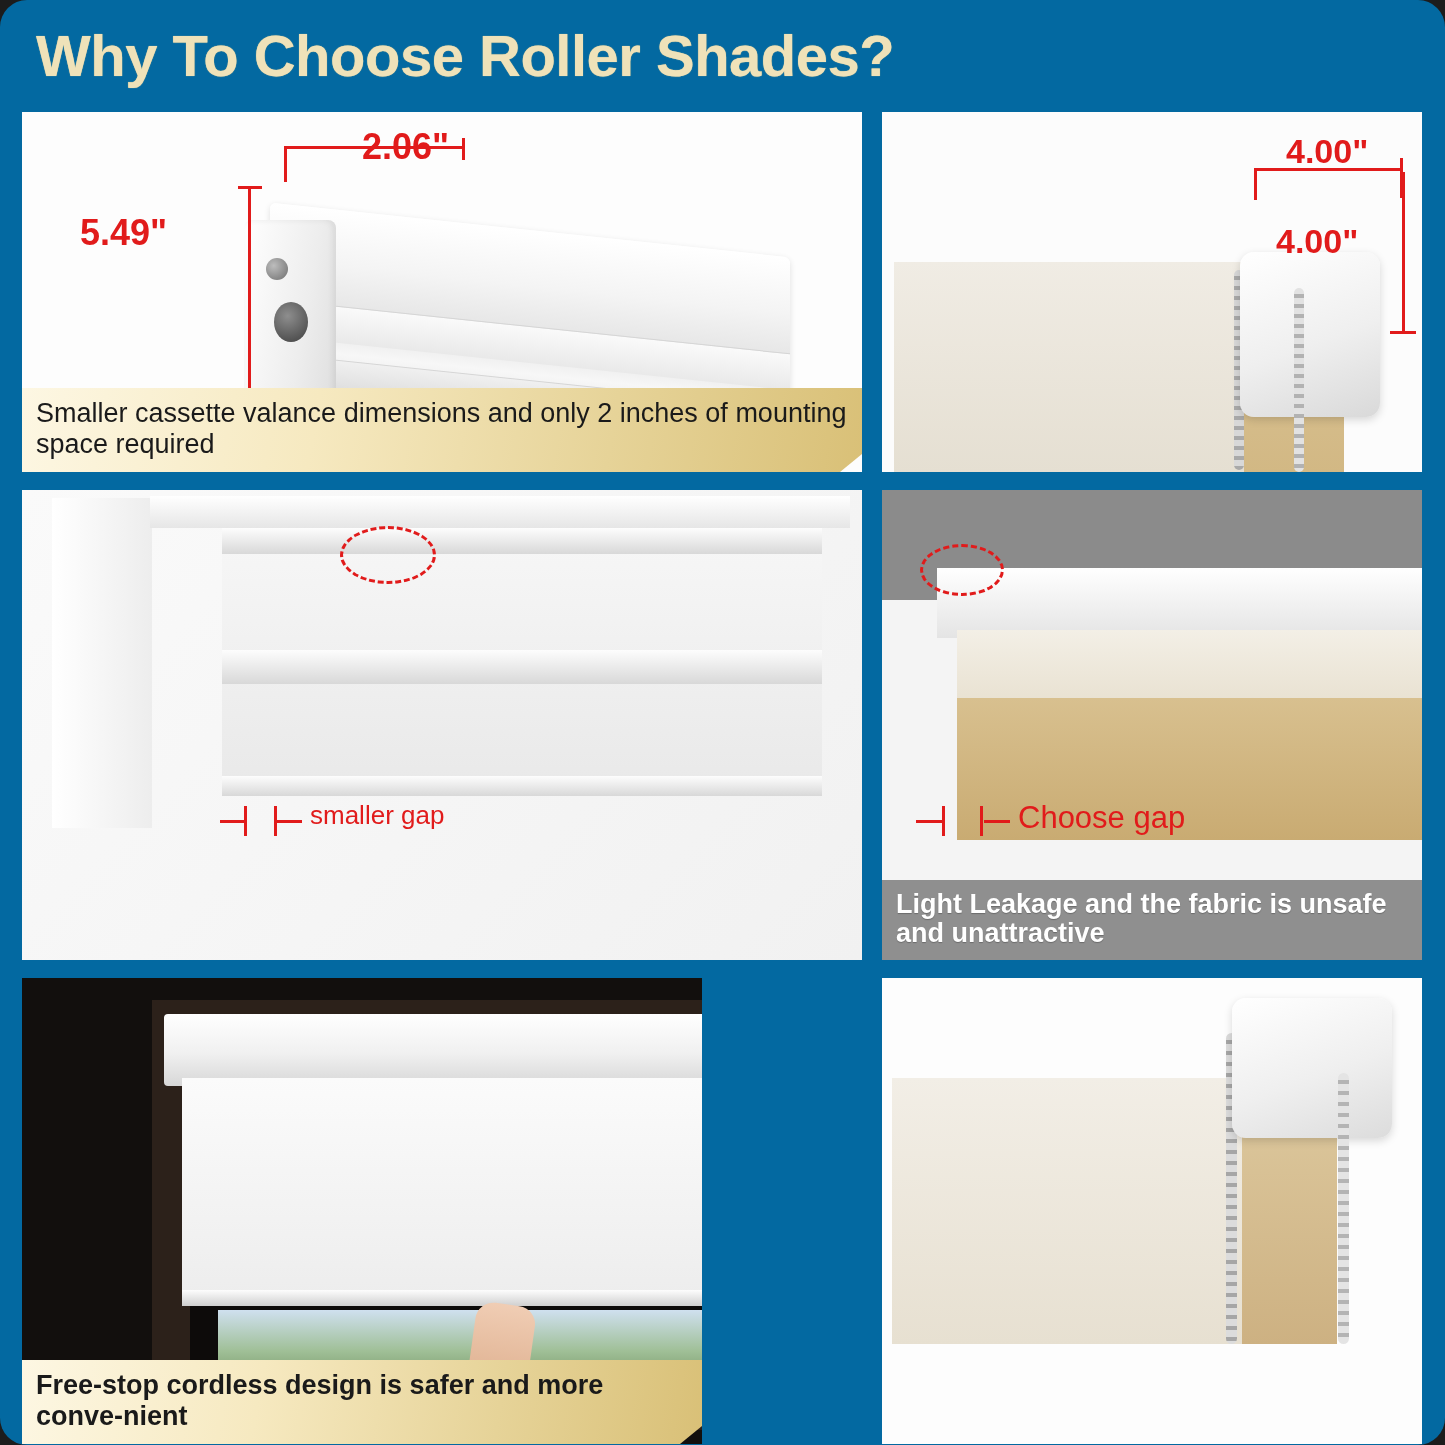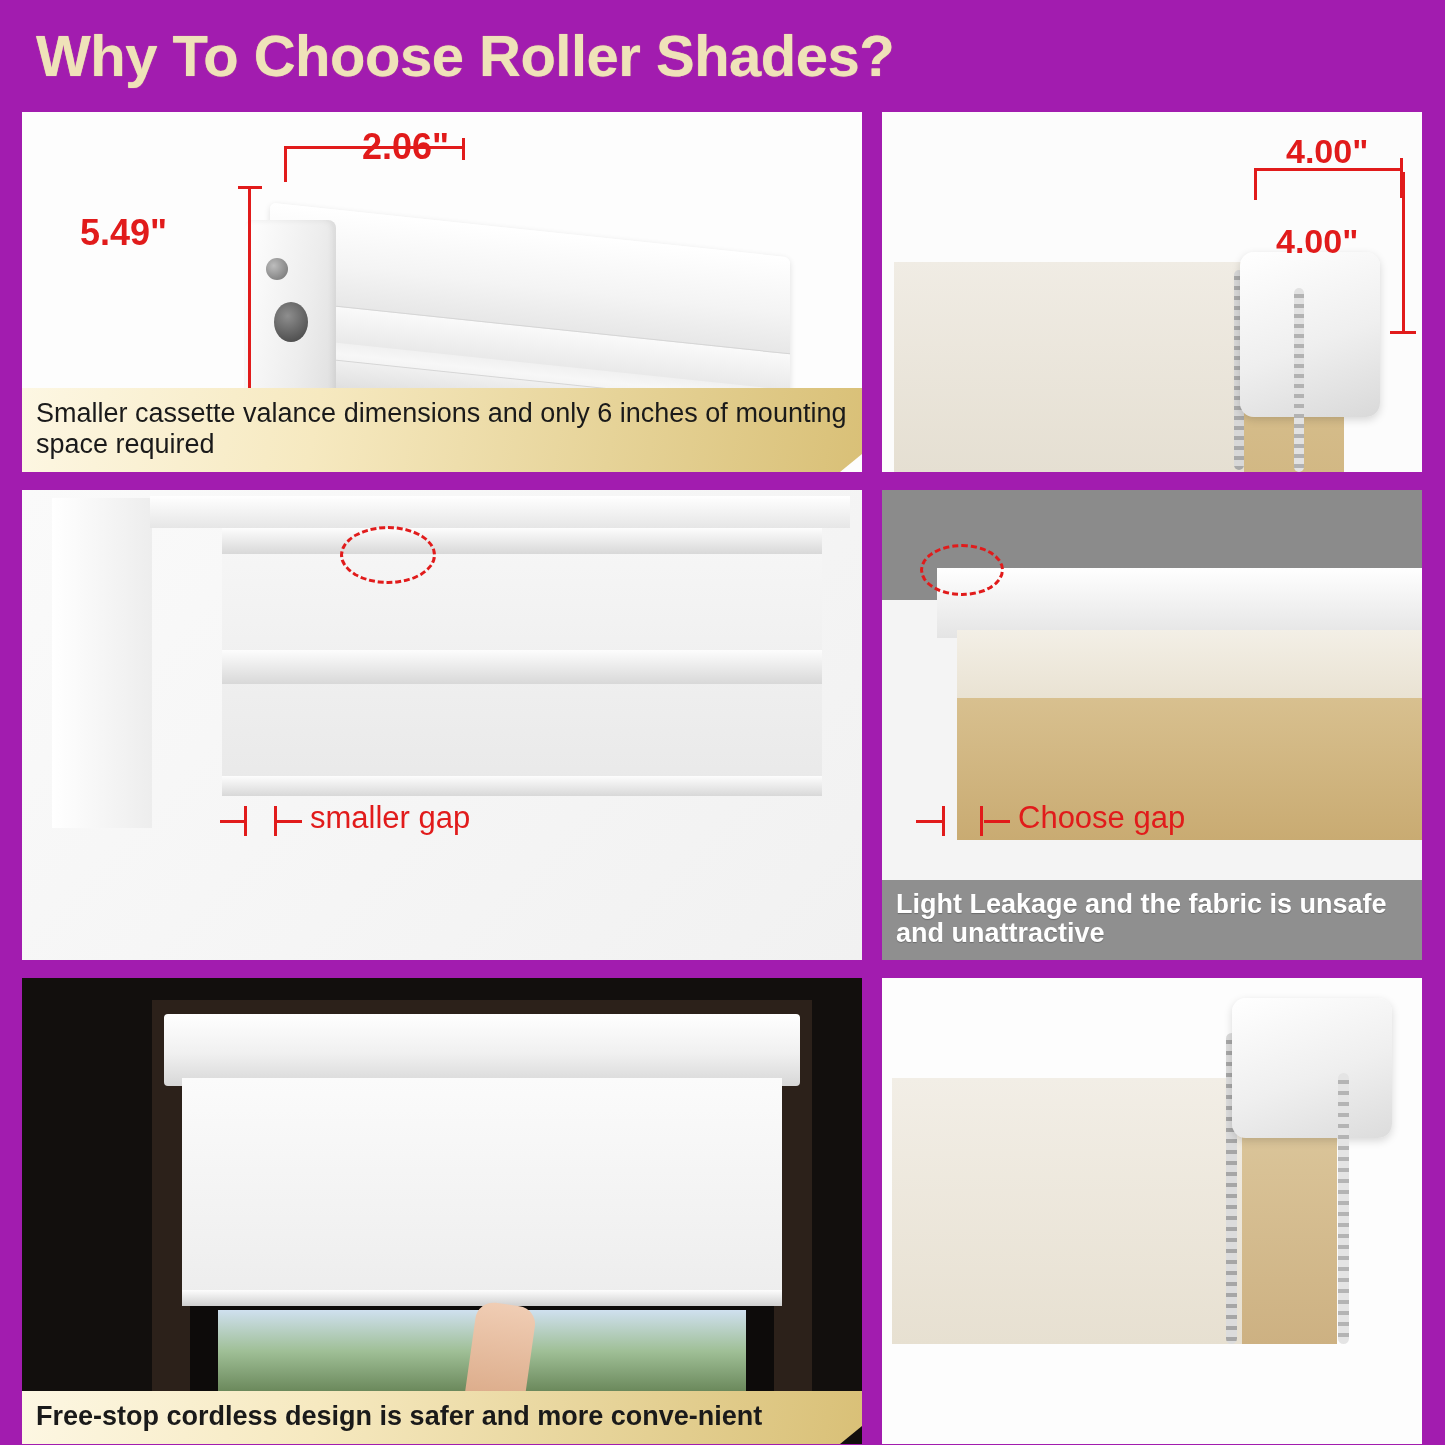"Why To Choose Roller Shades?" .page { background: #a21caf -> #0369a1; border-radius: none -> 27px }
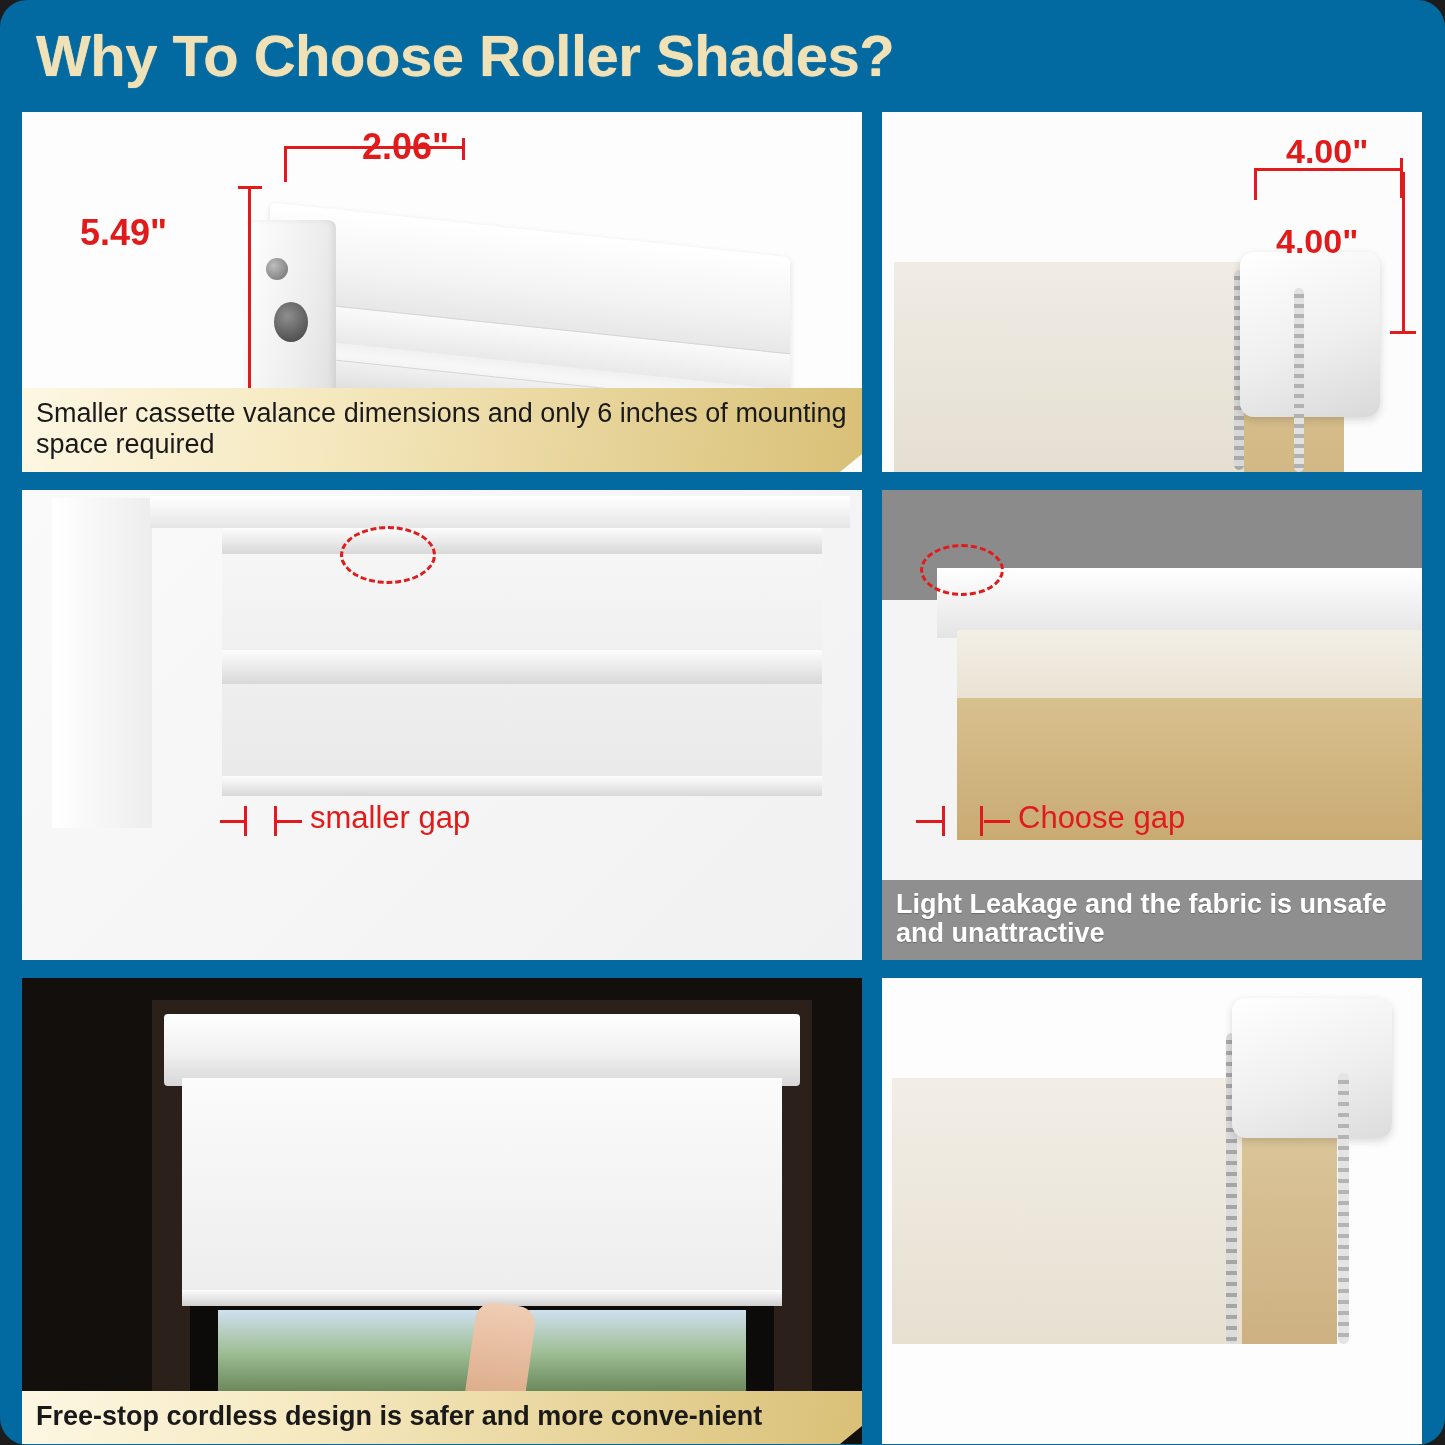"Smaller cassette valance dimensions and" div.cap { text: 6 -> 2 }
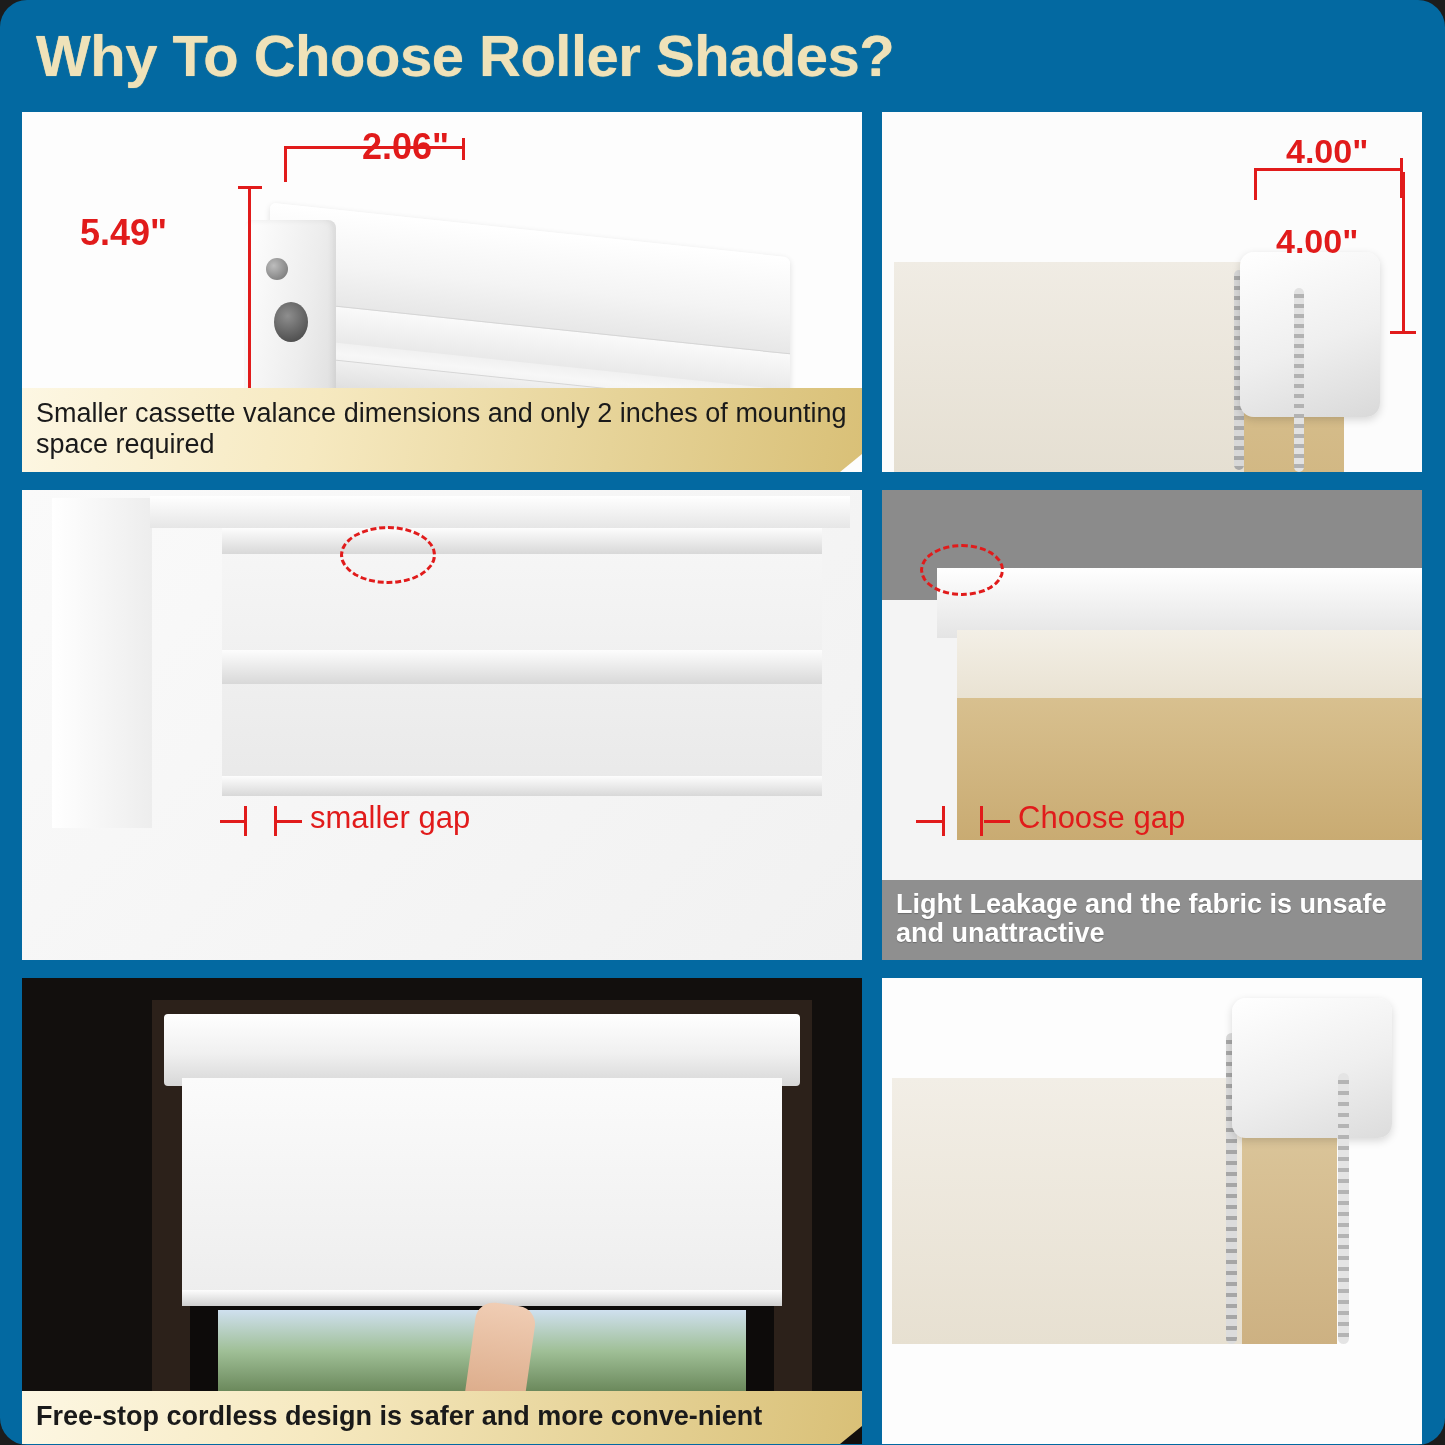"smaller gap" div.dimtxt { font-size: 31px -> 26px }
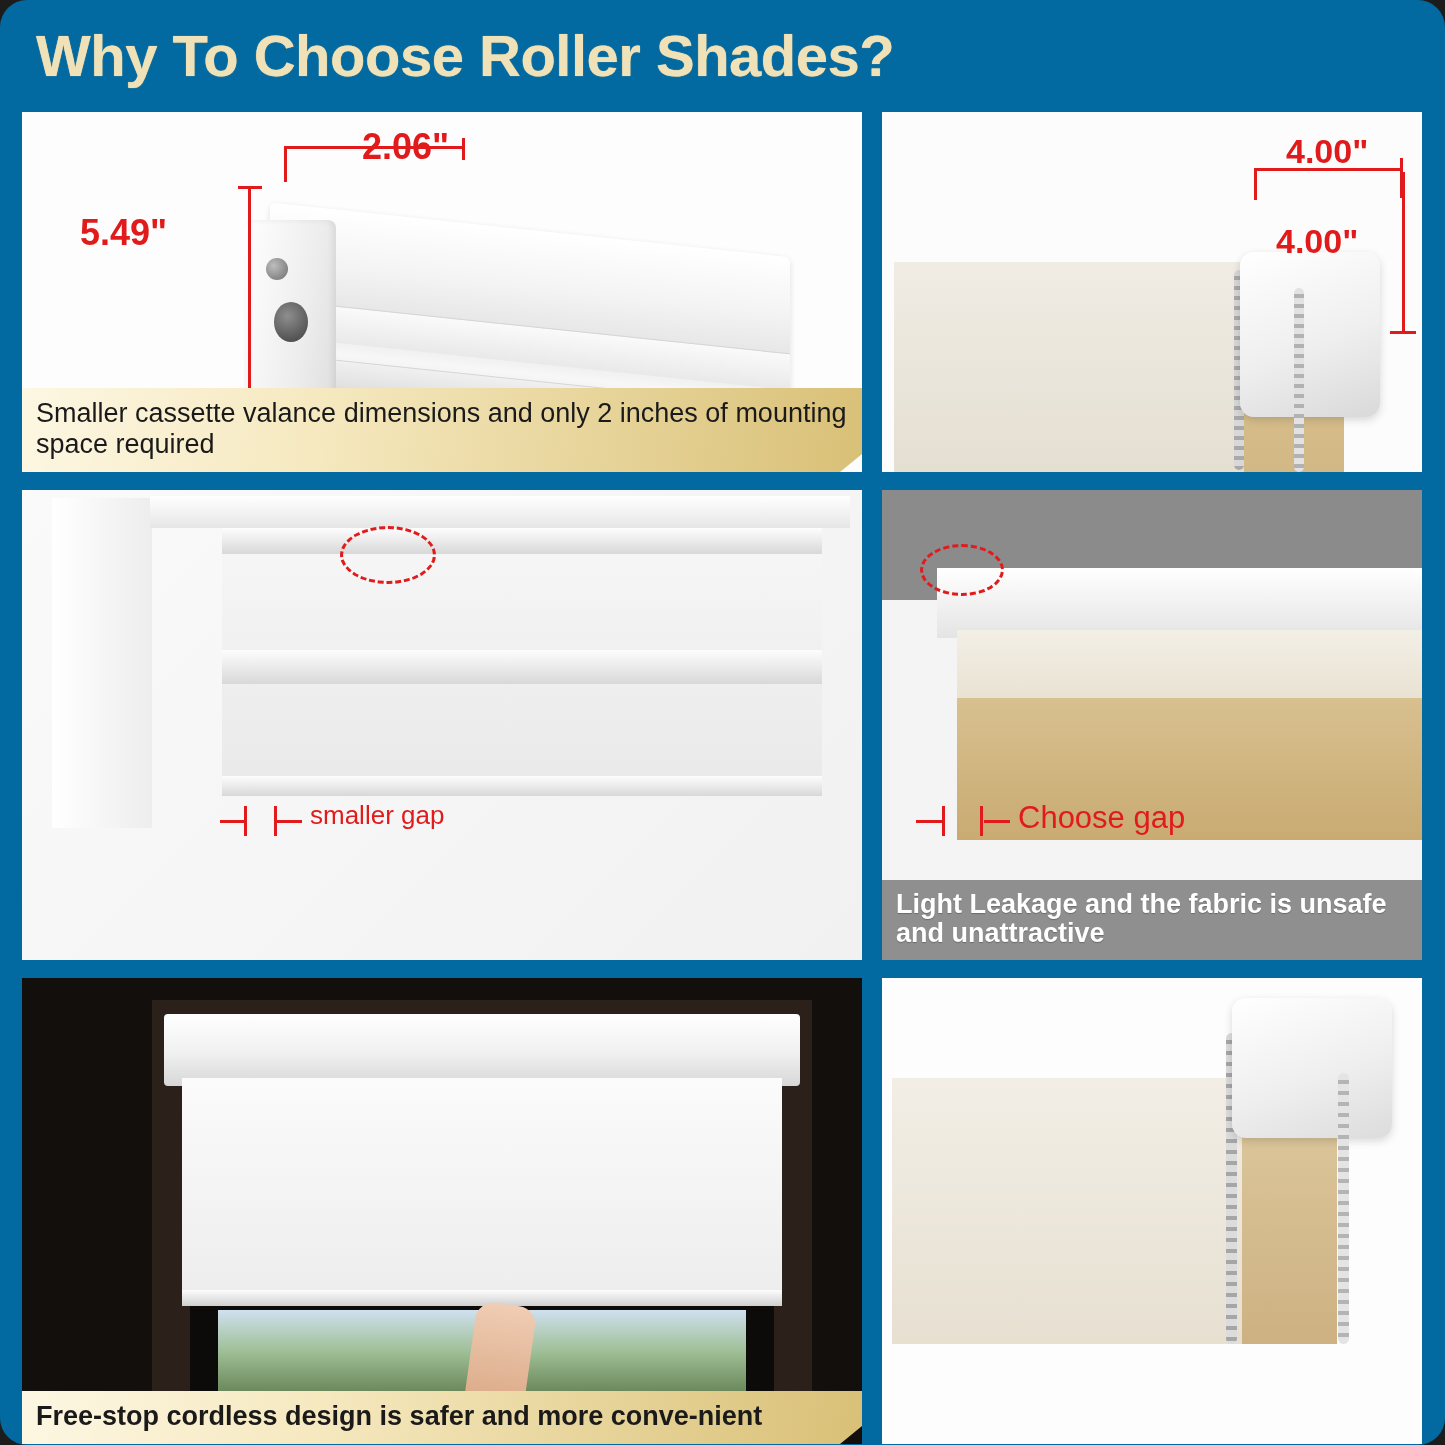"Free-stop cordless design is safer" #c5 { width: 840px -> 680px }
